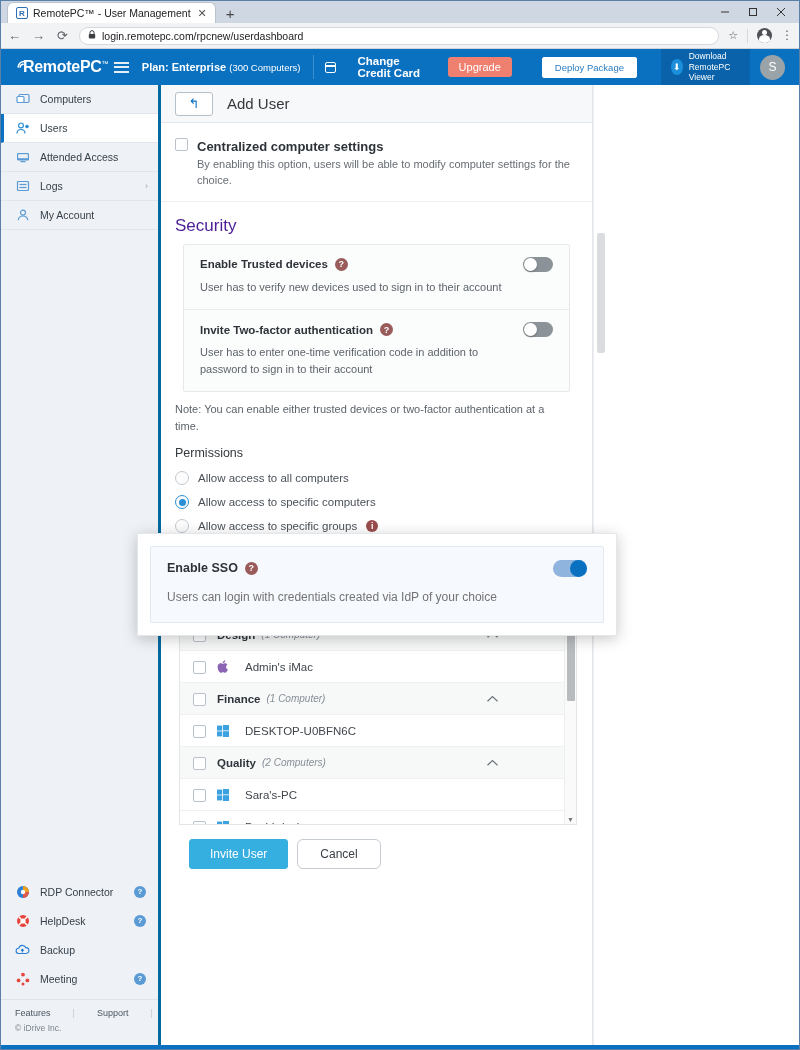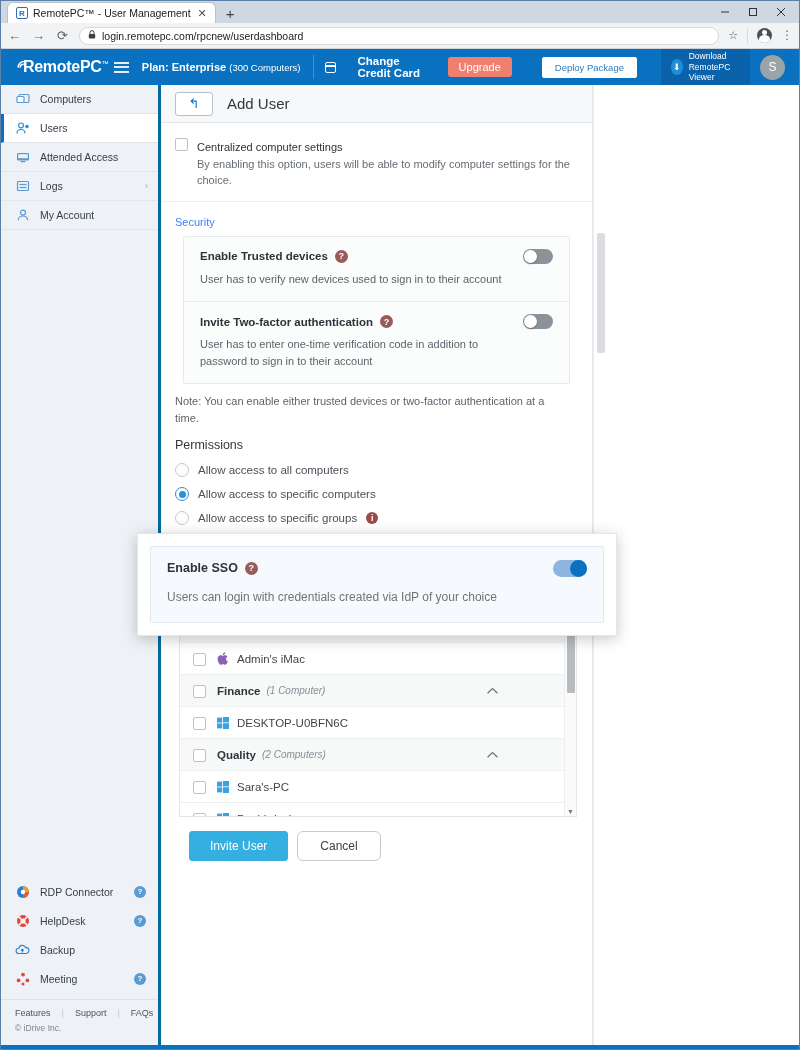"Centralized computer settings" .cbx-lbl { font-size: 11px -> 13px; font-weight: normal -> bold }
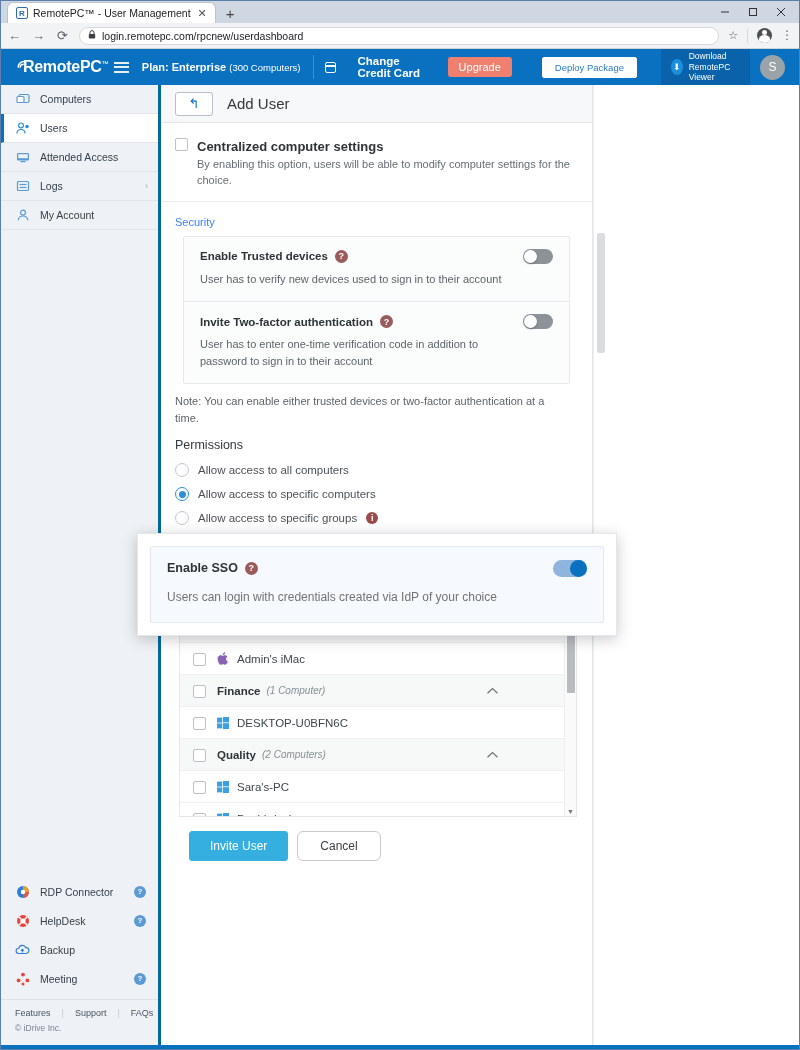"Security" .sect-title { color: #3b82f6 -> #4c1d95; font-size: 11px -> 17px }
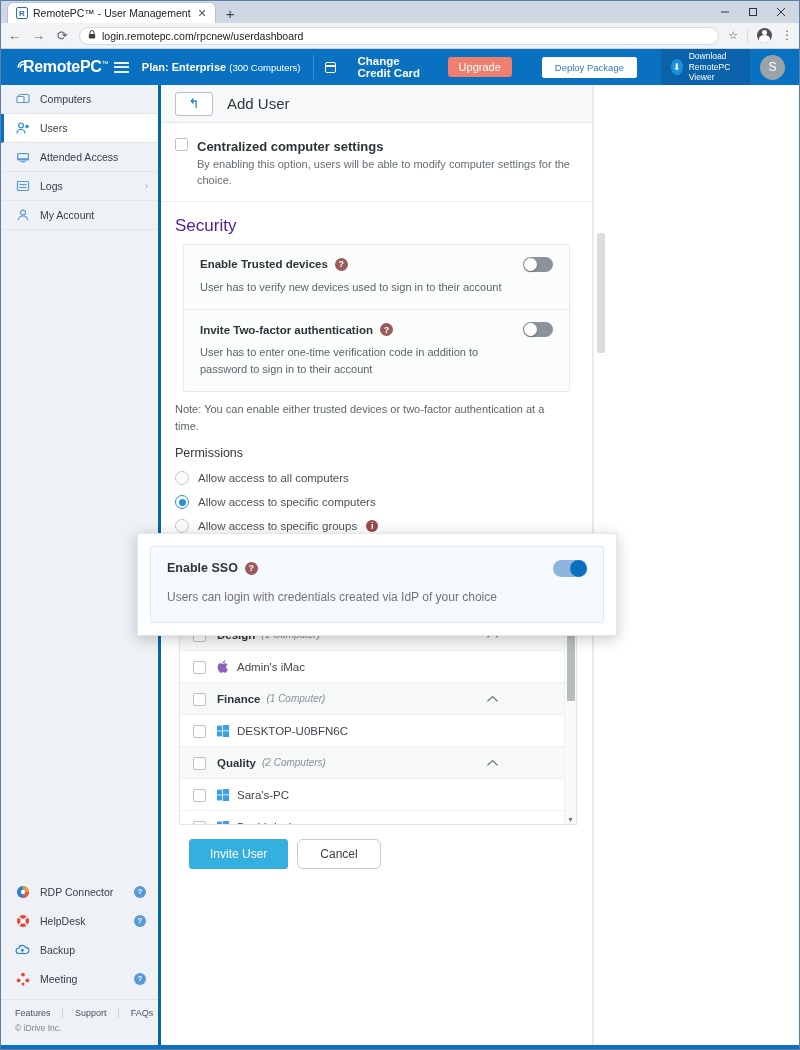"Admin's iMac" .item-name { margin-left: 8px -> 16px }
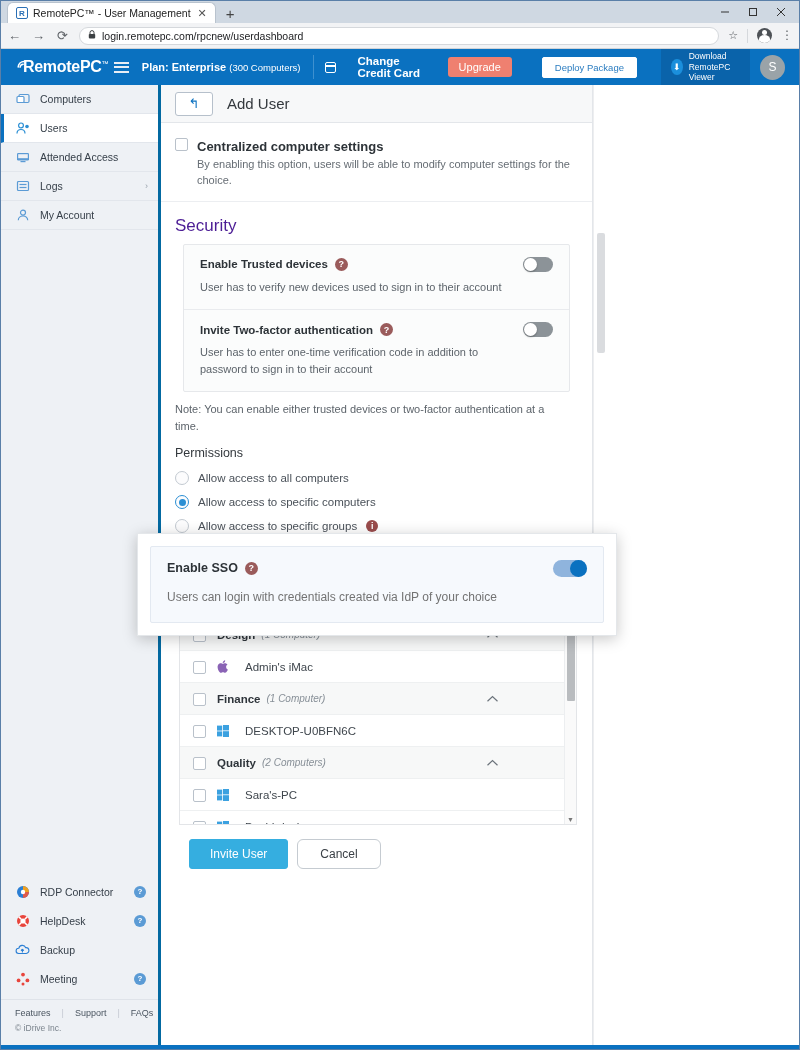"Features" .side-links { gap: 11px -> 22px }
